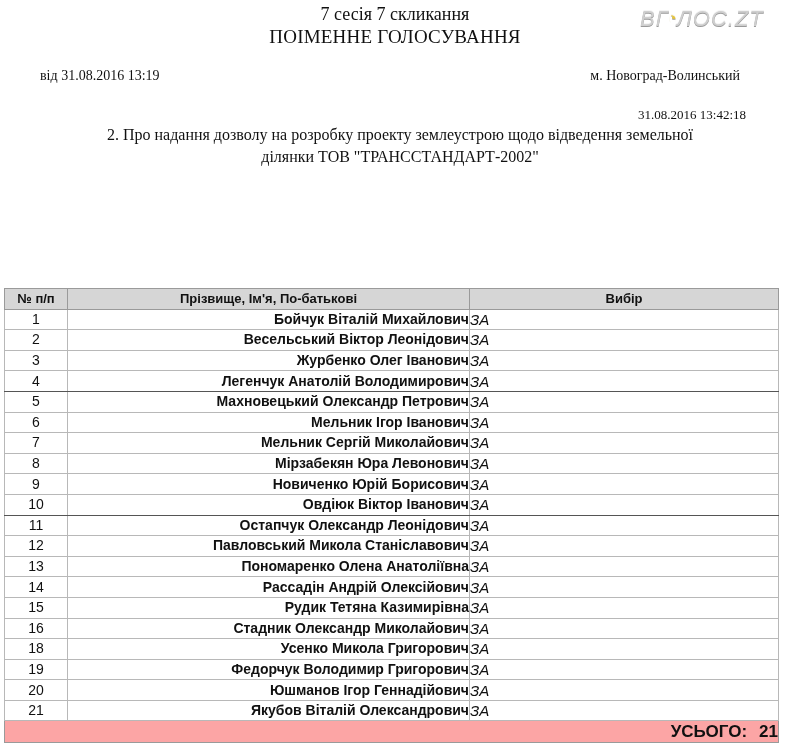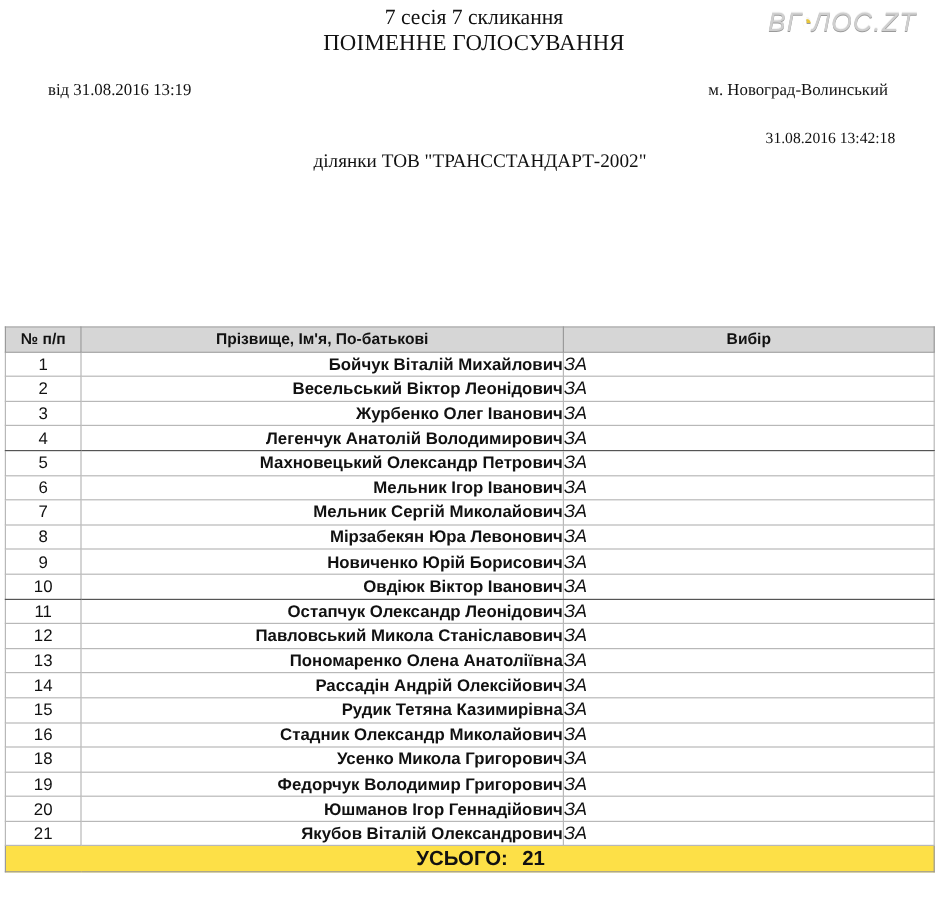"2. Про надання дозволу на" div { html: none -> <div>2. Про надання дозволу на розробку проекту землеустрою щодо відведення земельної</div> }
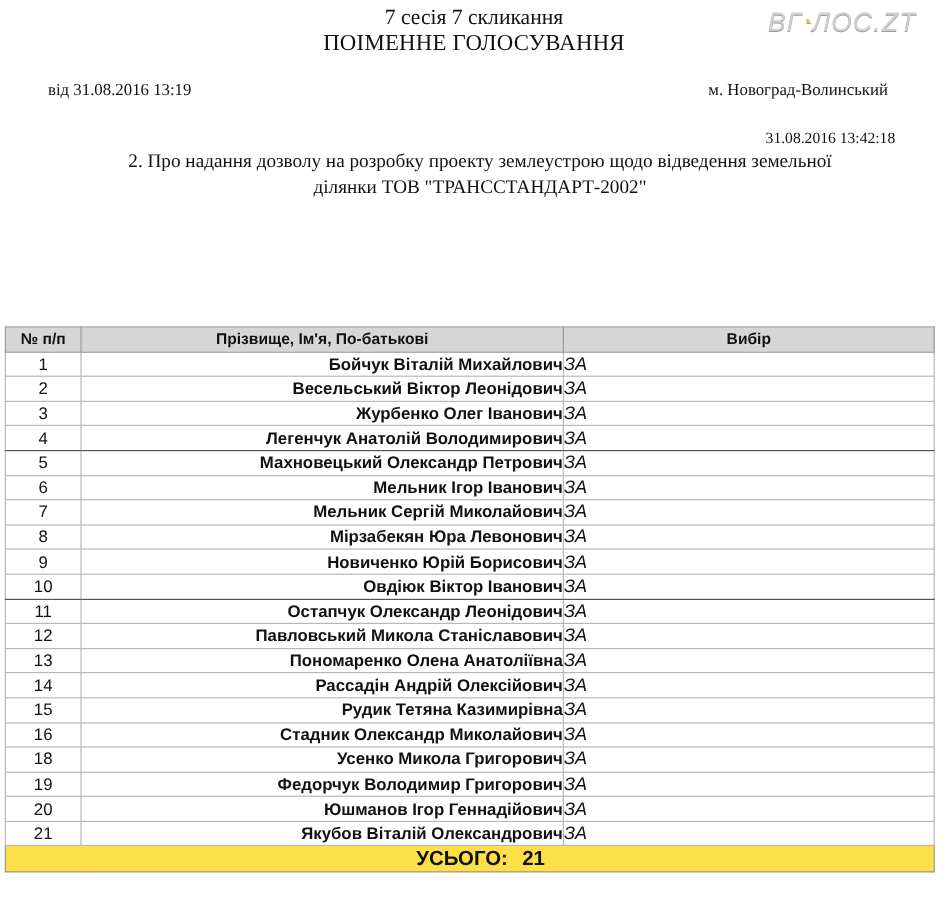"№ п/п" table.votes { top: 272px -> 288px }
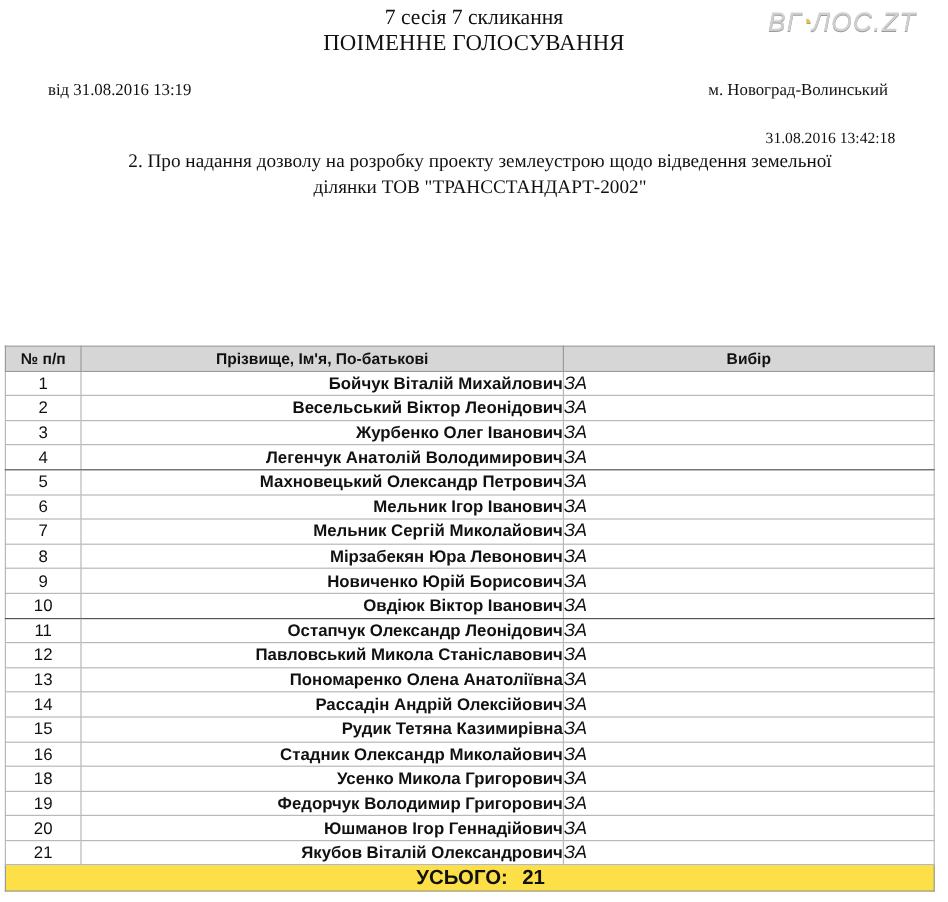"УСЬОГО: 21" table.votes tr.total td { background: #fde047 -> #fca5a5; text-align: center -> right }
